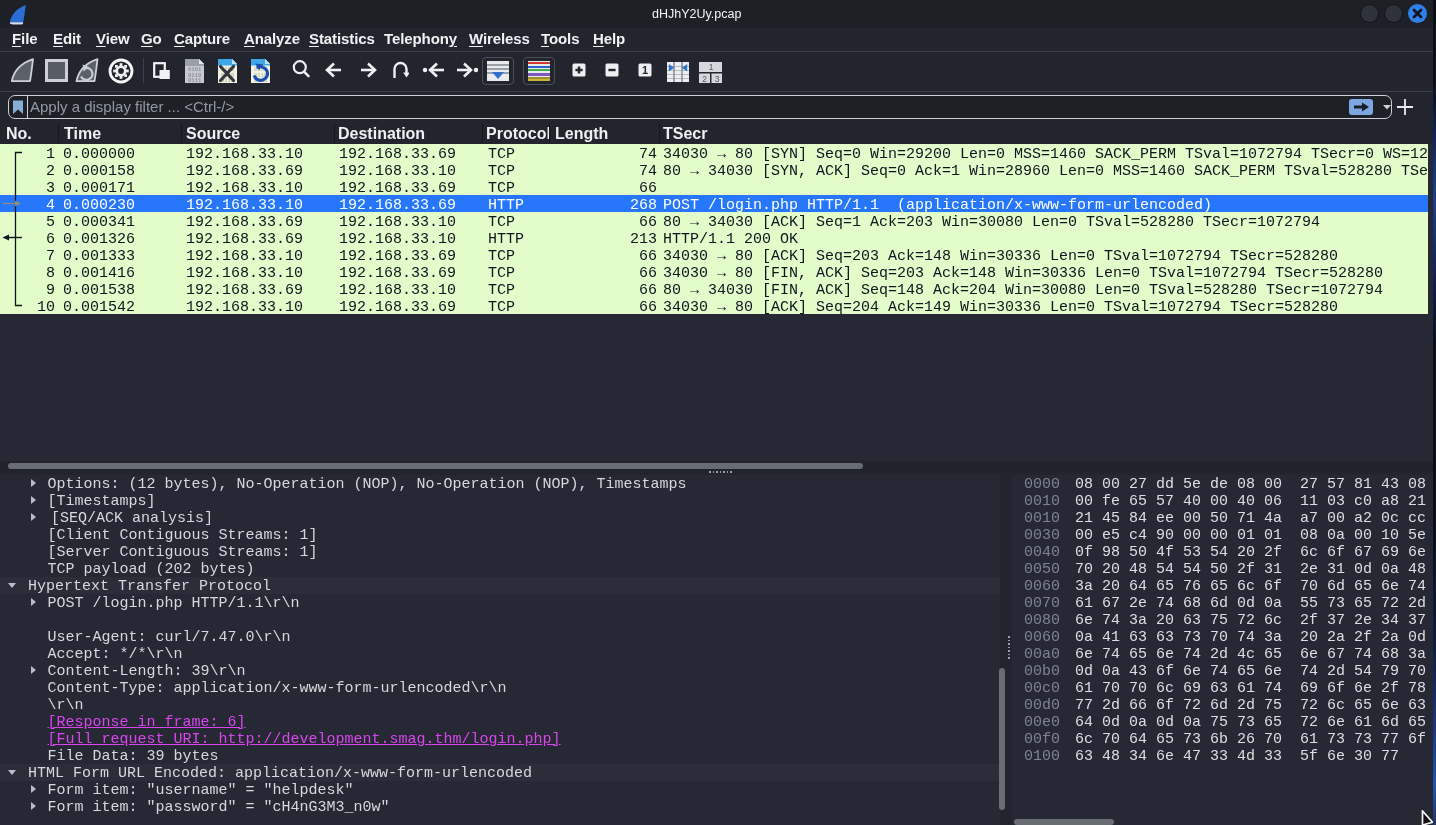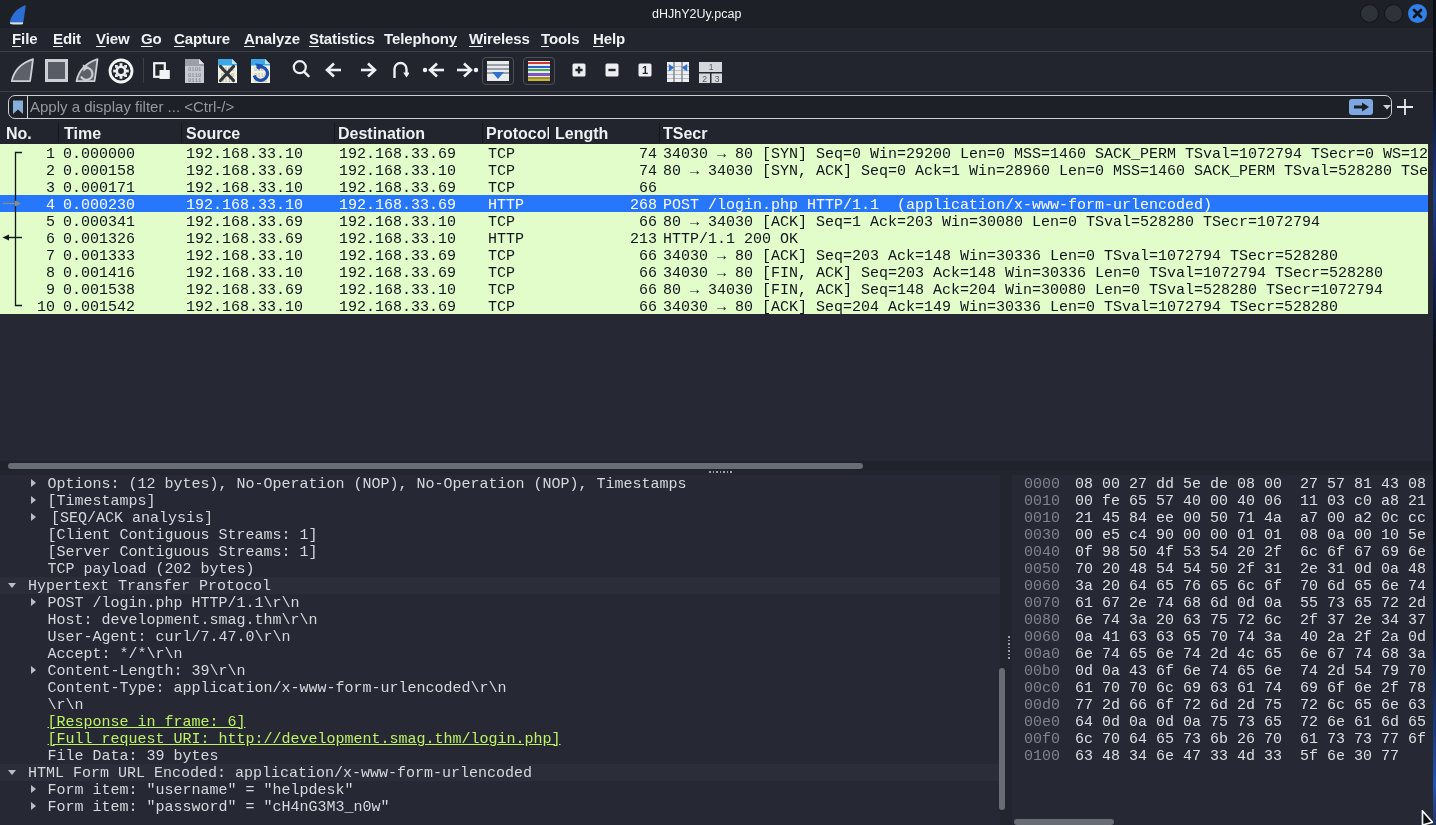"Host: development.smag.thm\r\n" div.drow { html: <div><span>Host: development.smag.thm\r\n</span></div> -> none }
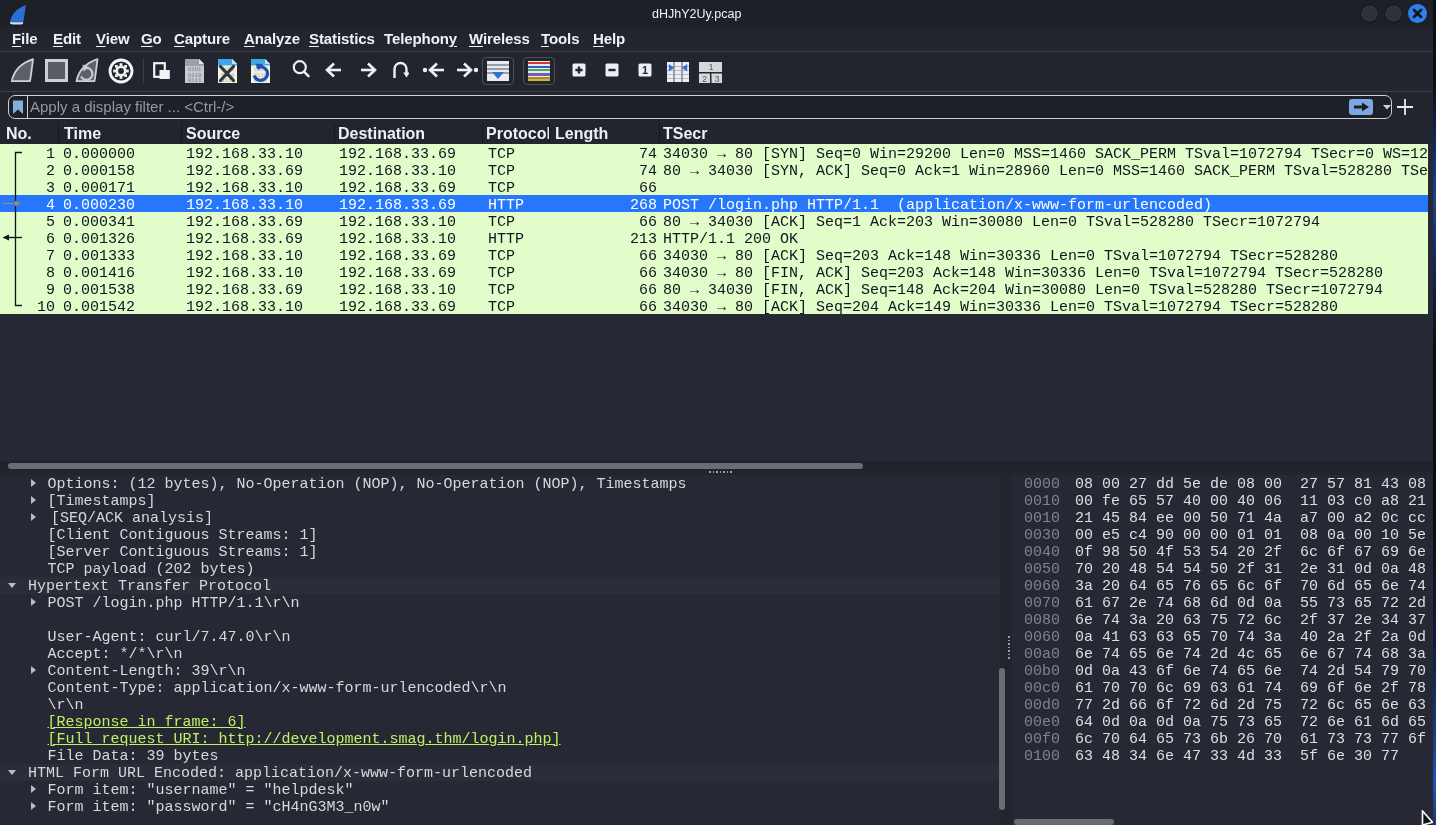"0a 41 63 63 65" span.xb { text: 65 70 74 3a  40 -> 73 70 74 3a  20 }
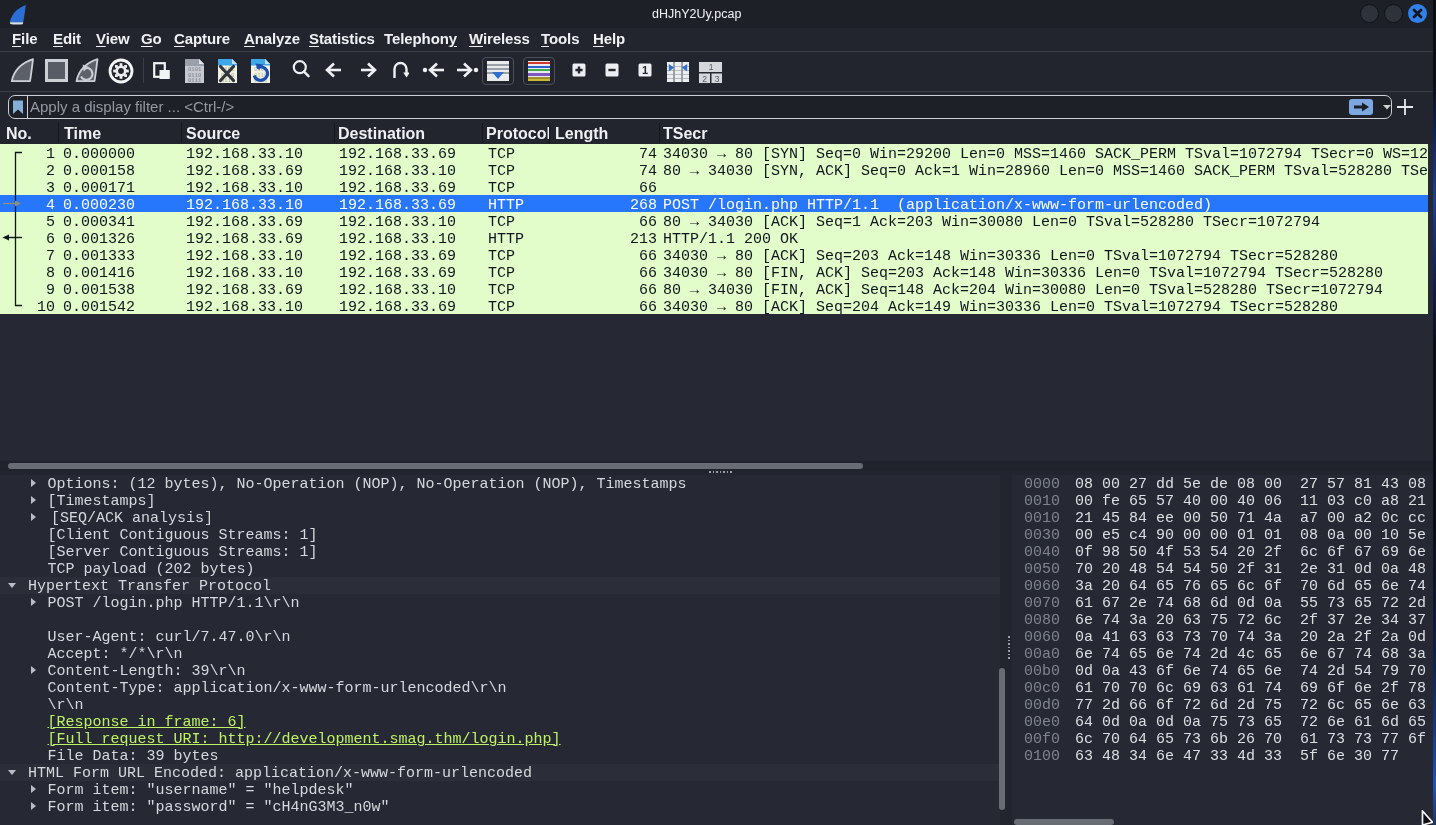"[Response in frame: 6]" .dlink { color: #bef264 -> #d946ef }
